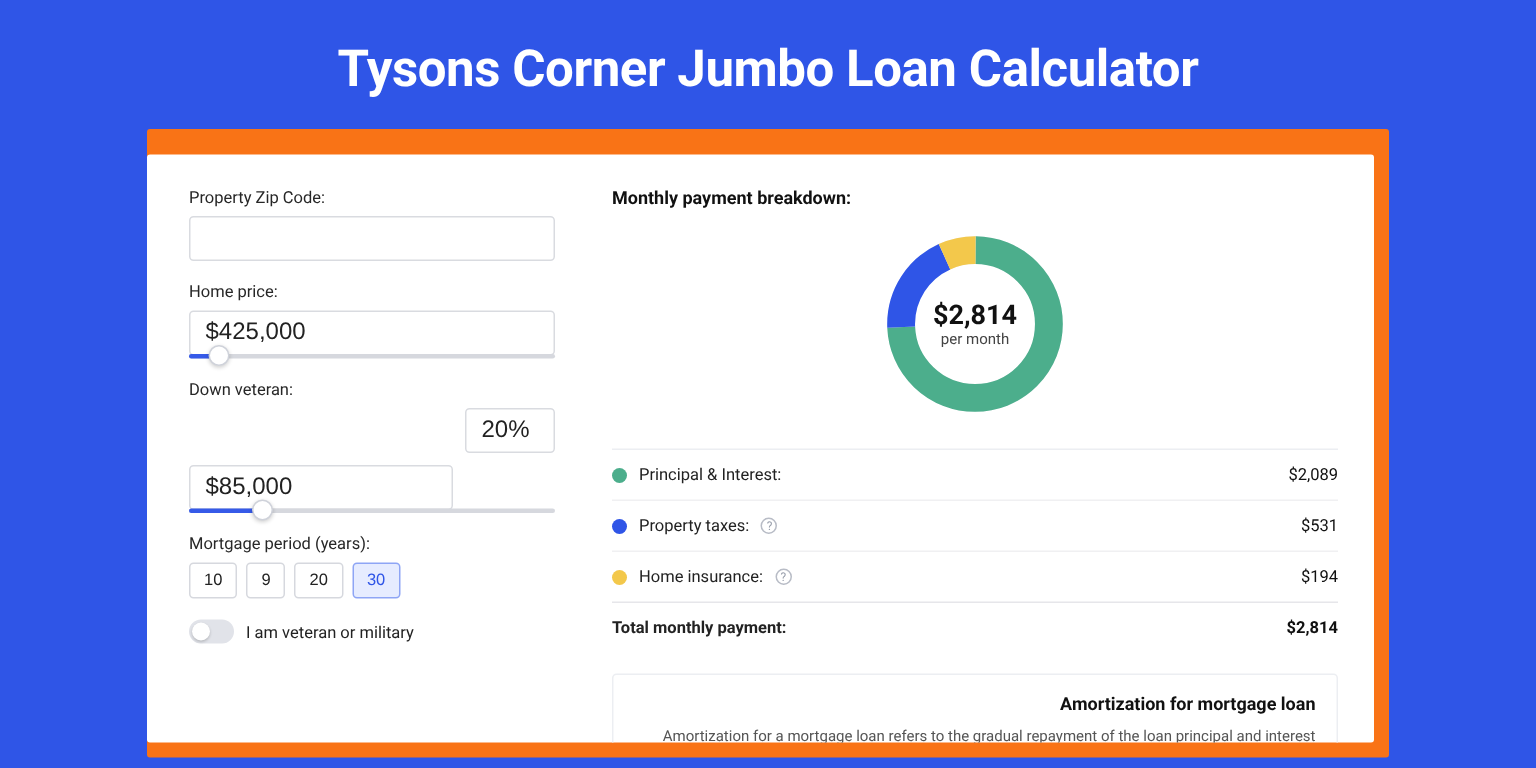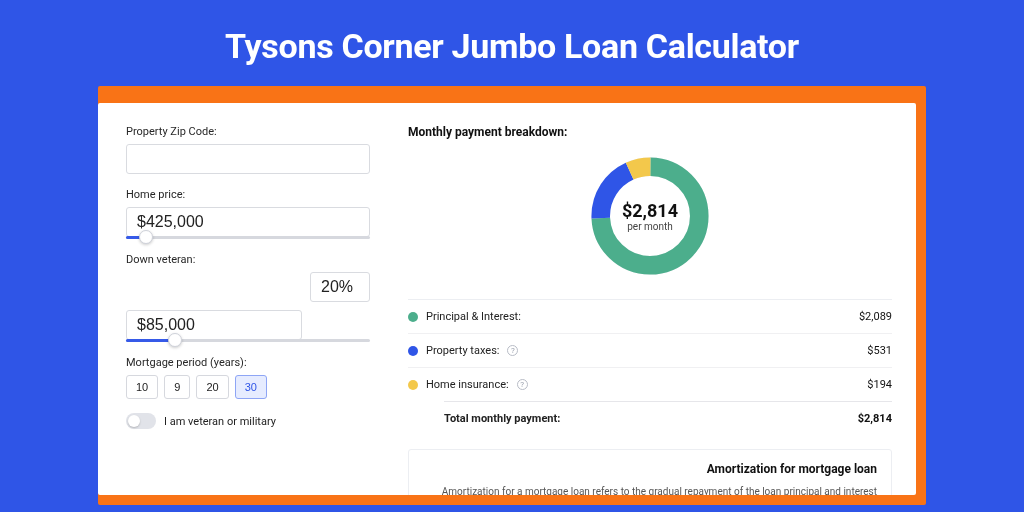"Total monthly payment:" .bd-total { margin-left: 36px -> none }
